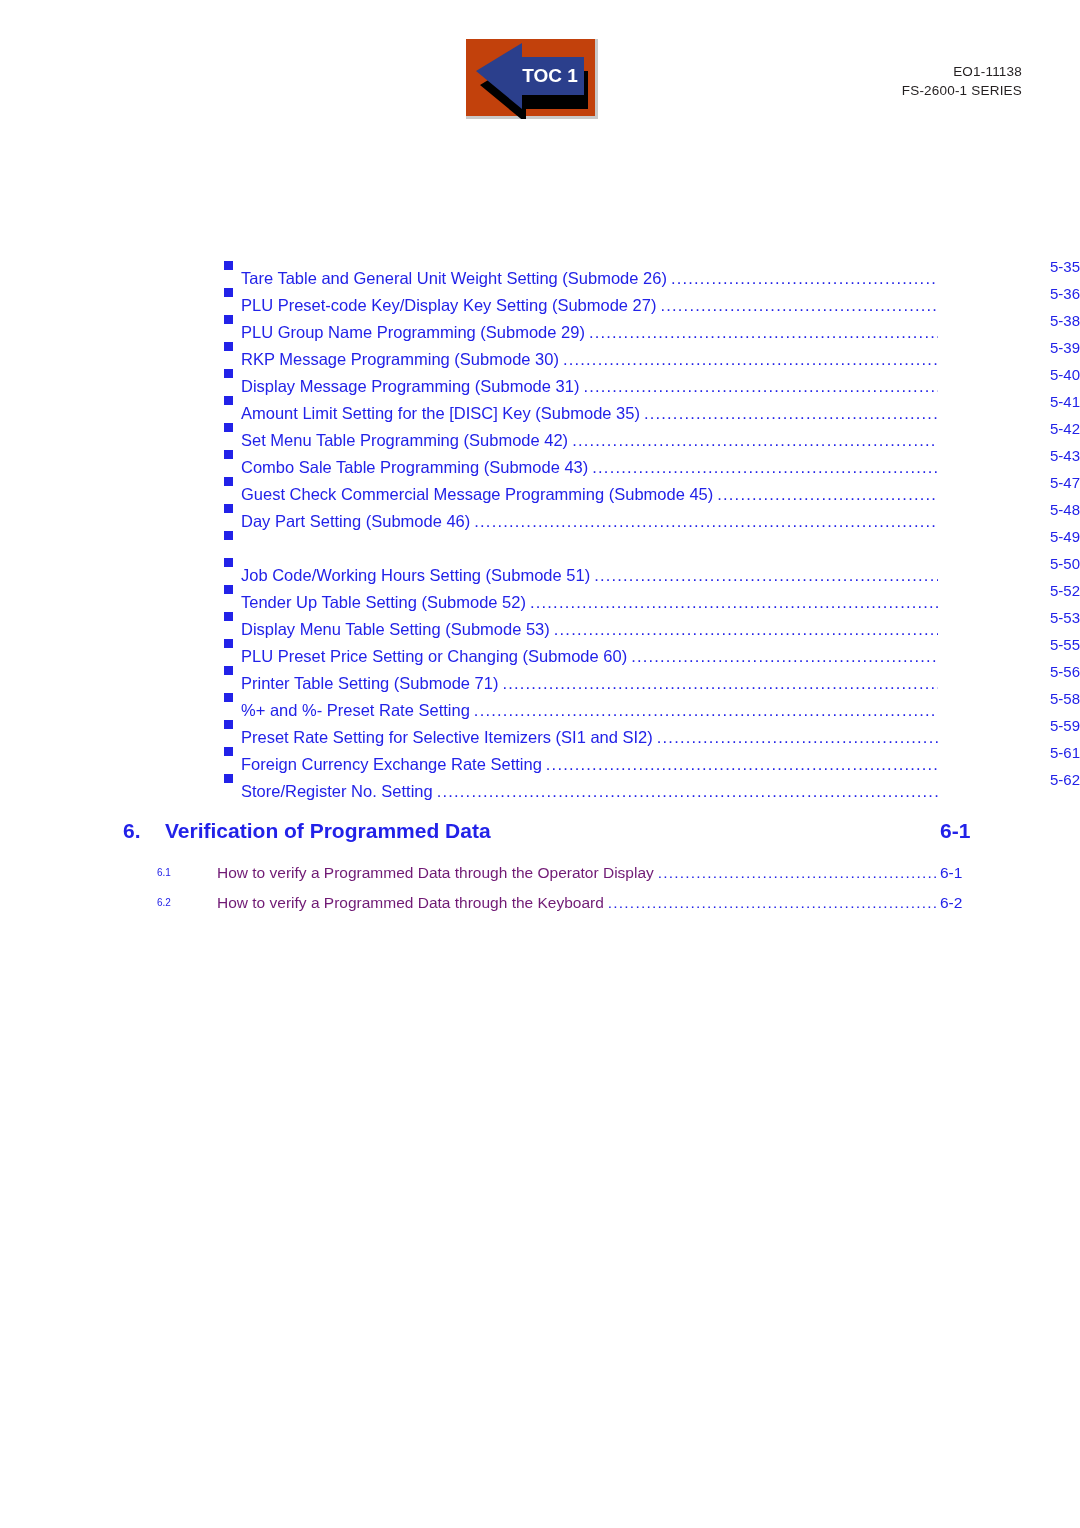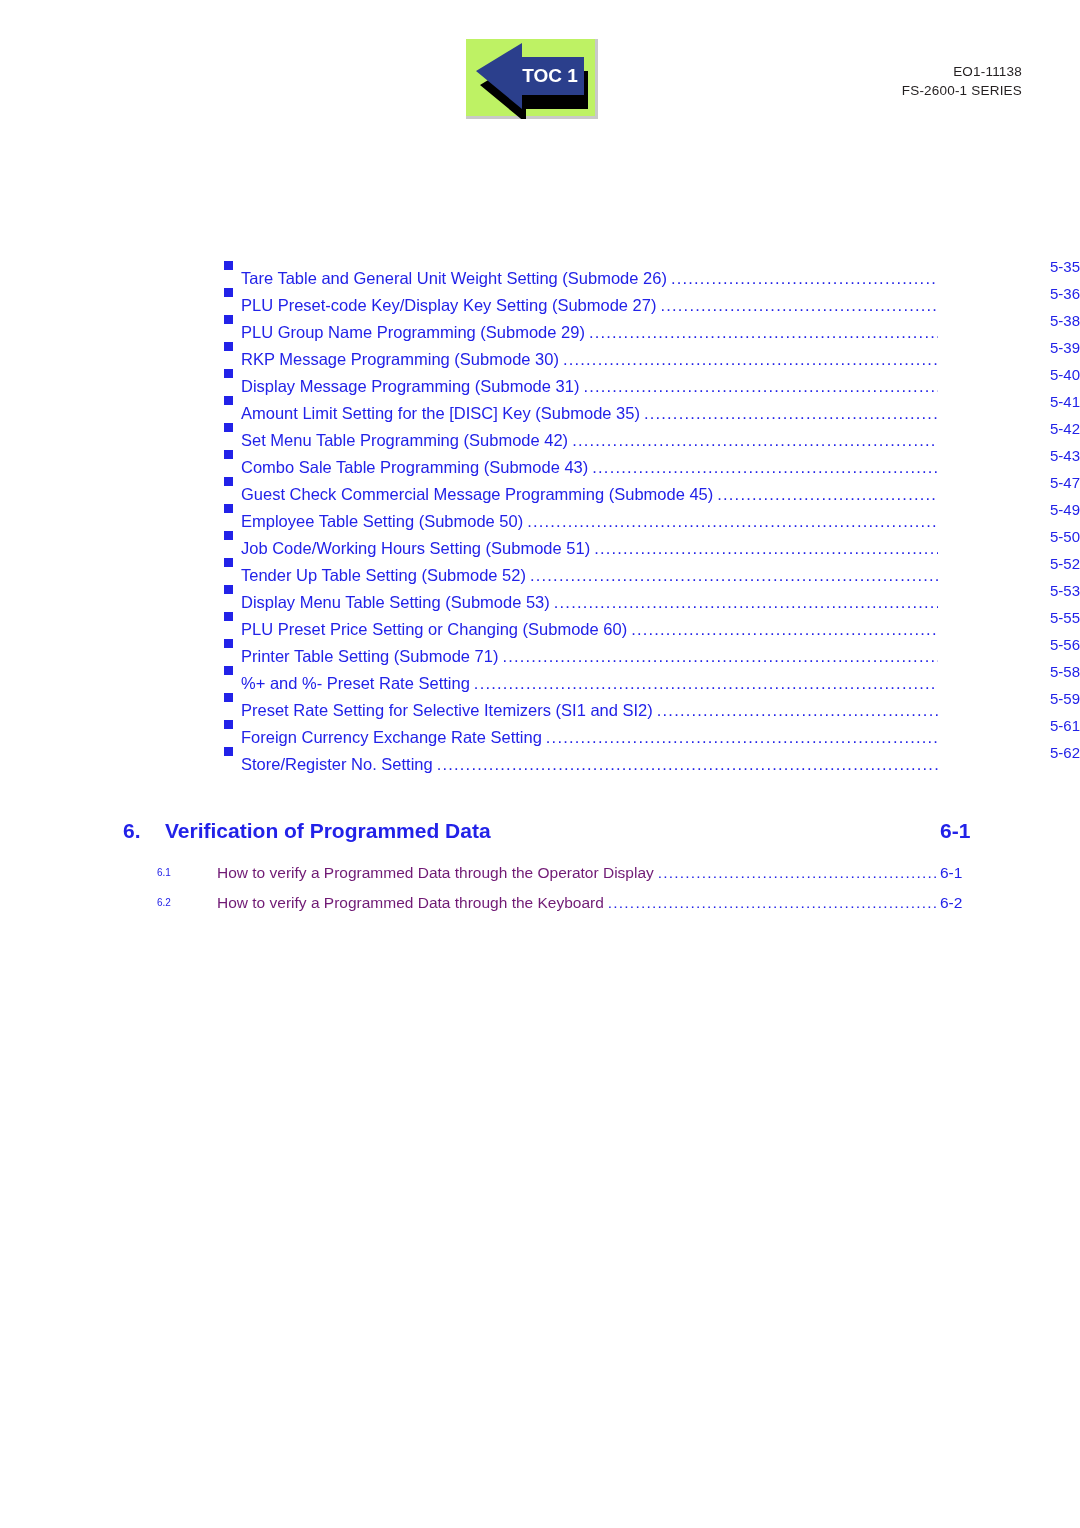"TOC 1" .toc-badge { background: #bef264 -> #c2410c }
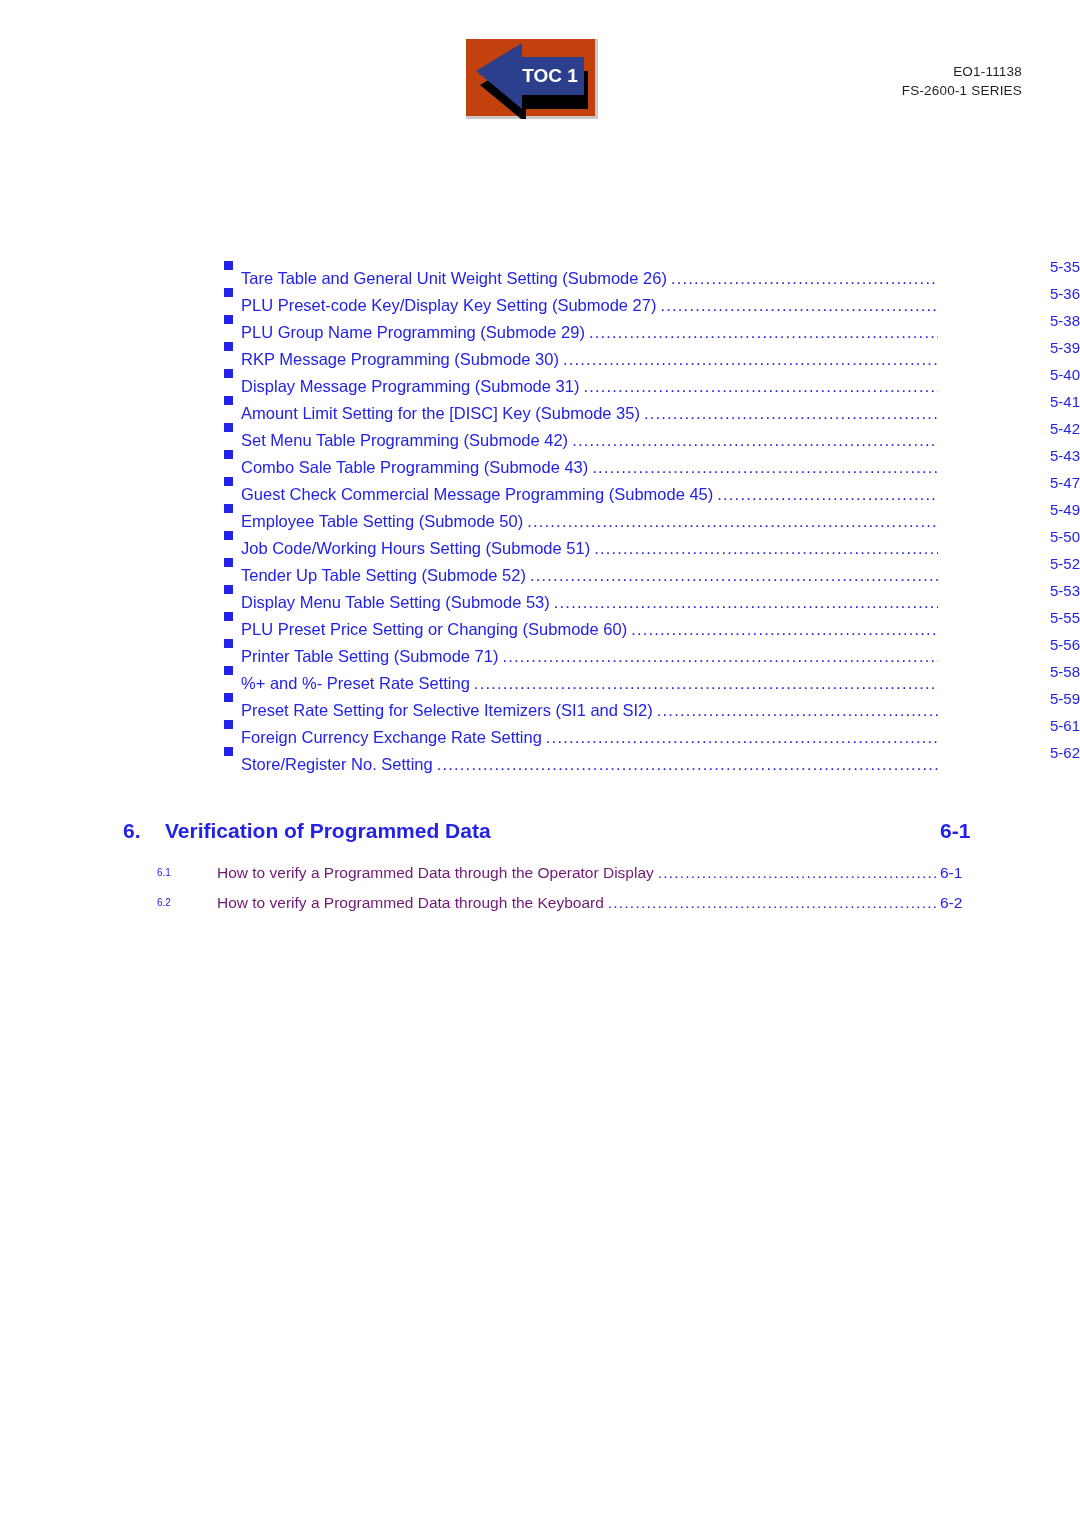"Day Part Setting (Submode 46)" div.entry { html: none -> <div> <span></span> <span> <span>Day Part Setting (Submode 46)</span> <span></span> </span> <span>5-48</span> </div> }
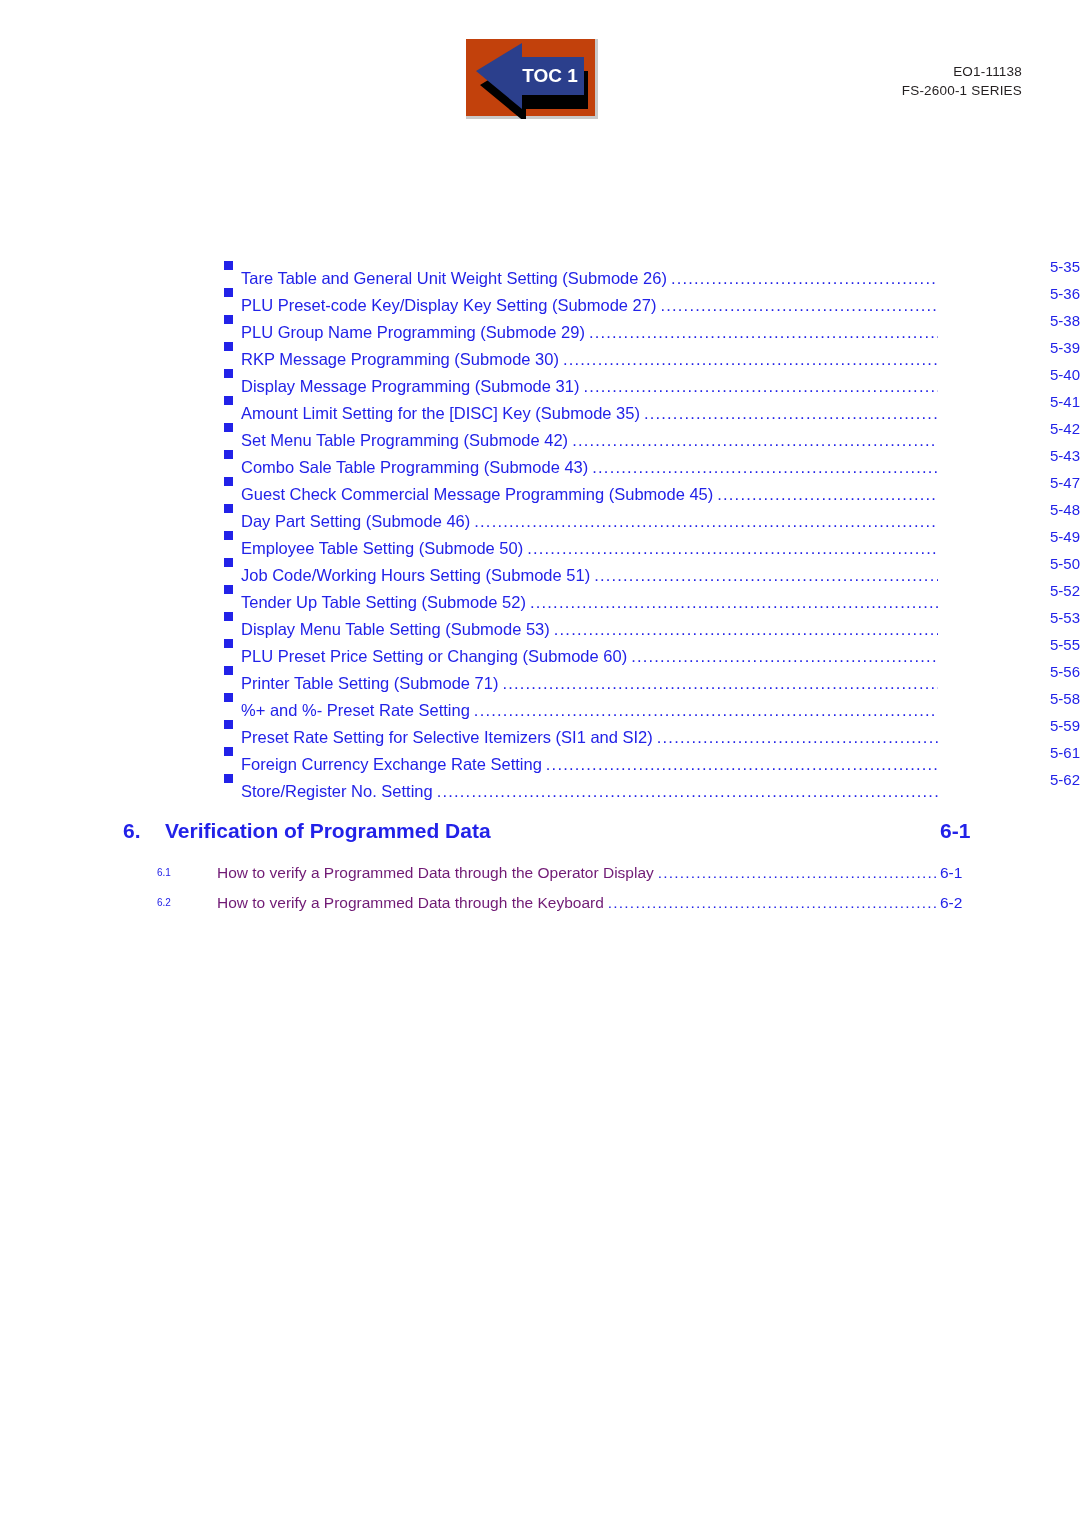"Employee Table Setting (Submode 50)" span.row { html: <span> <span>Employee Table Setting (Submode 50)</span> <span></span> </span> -> none }
